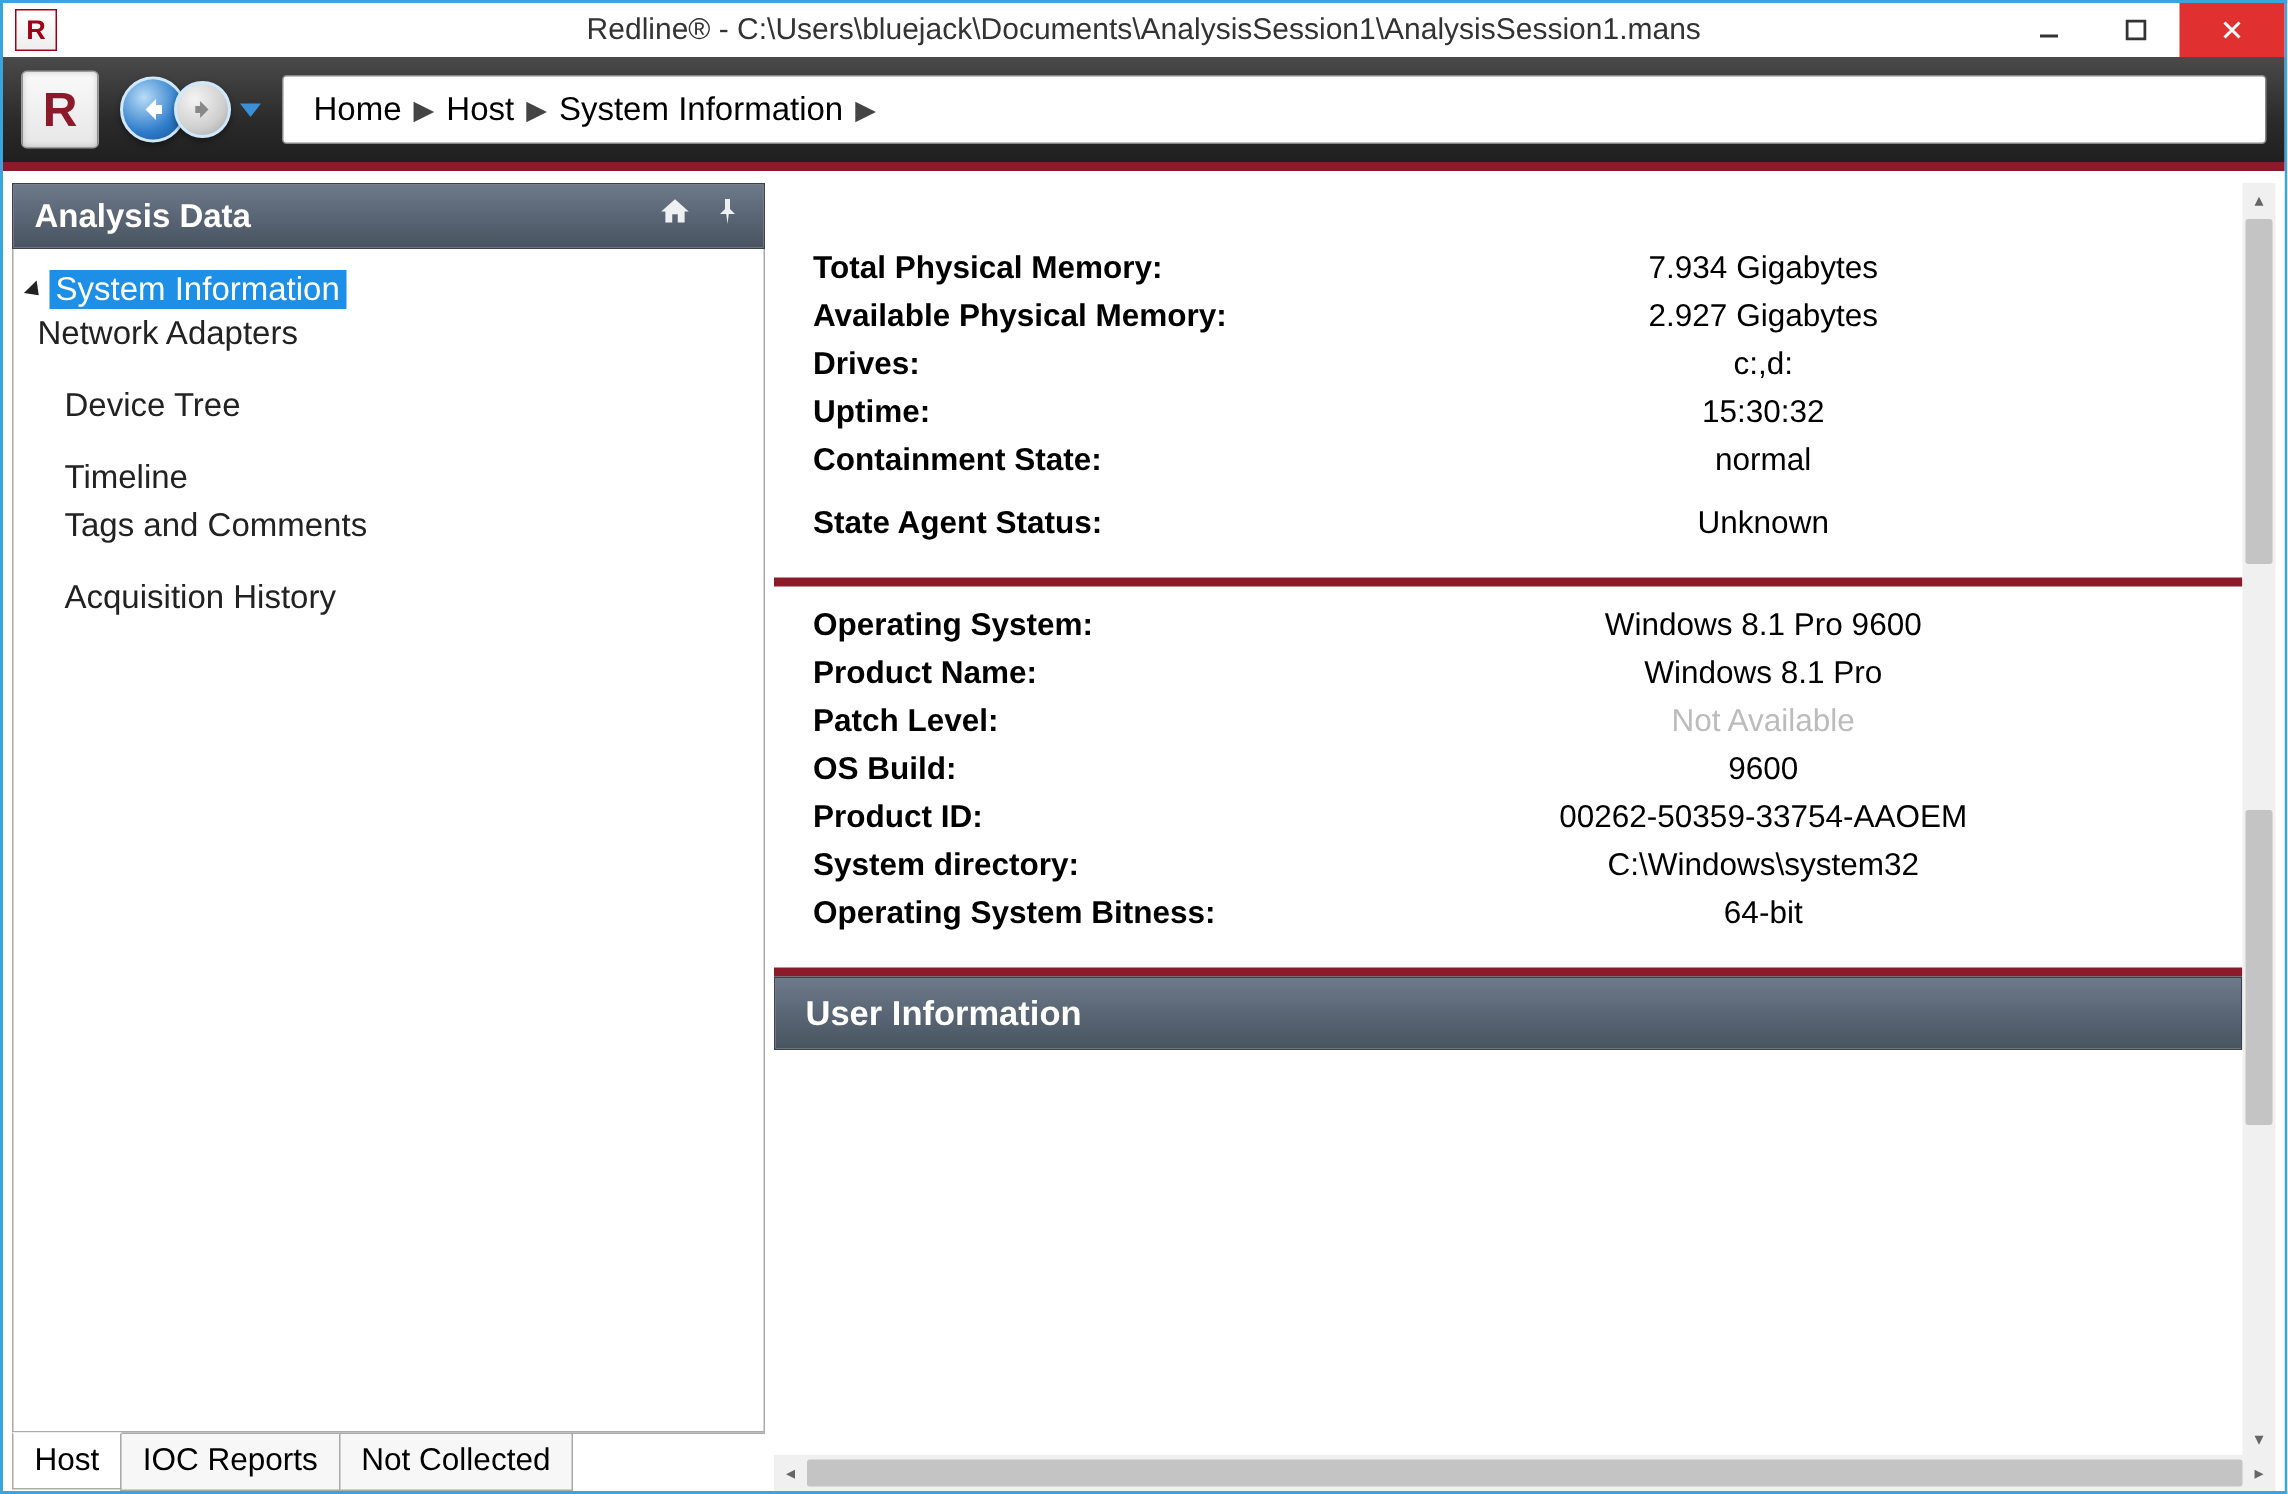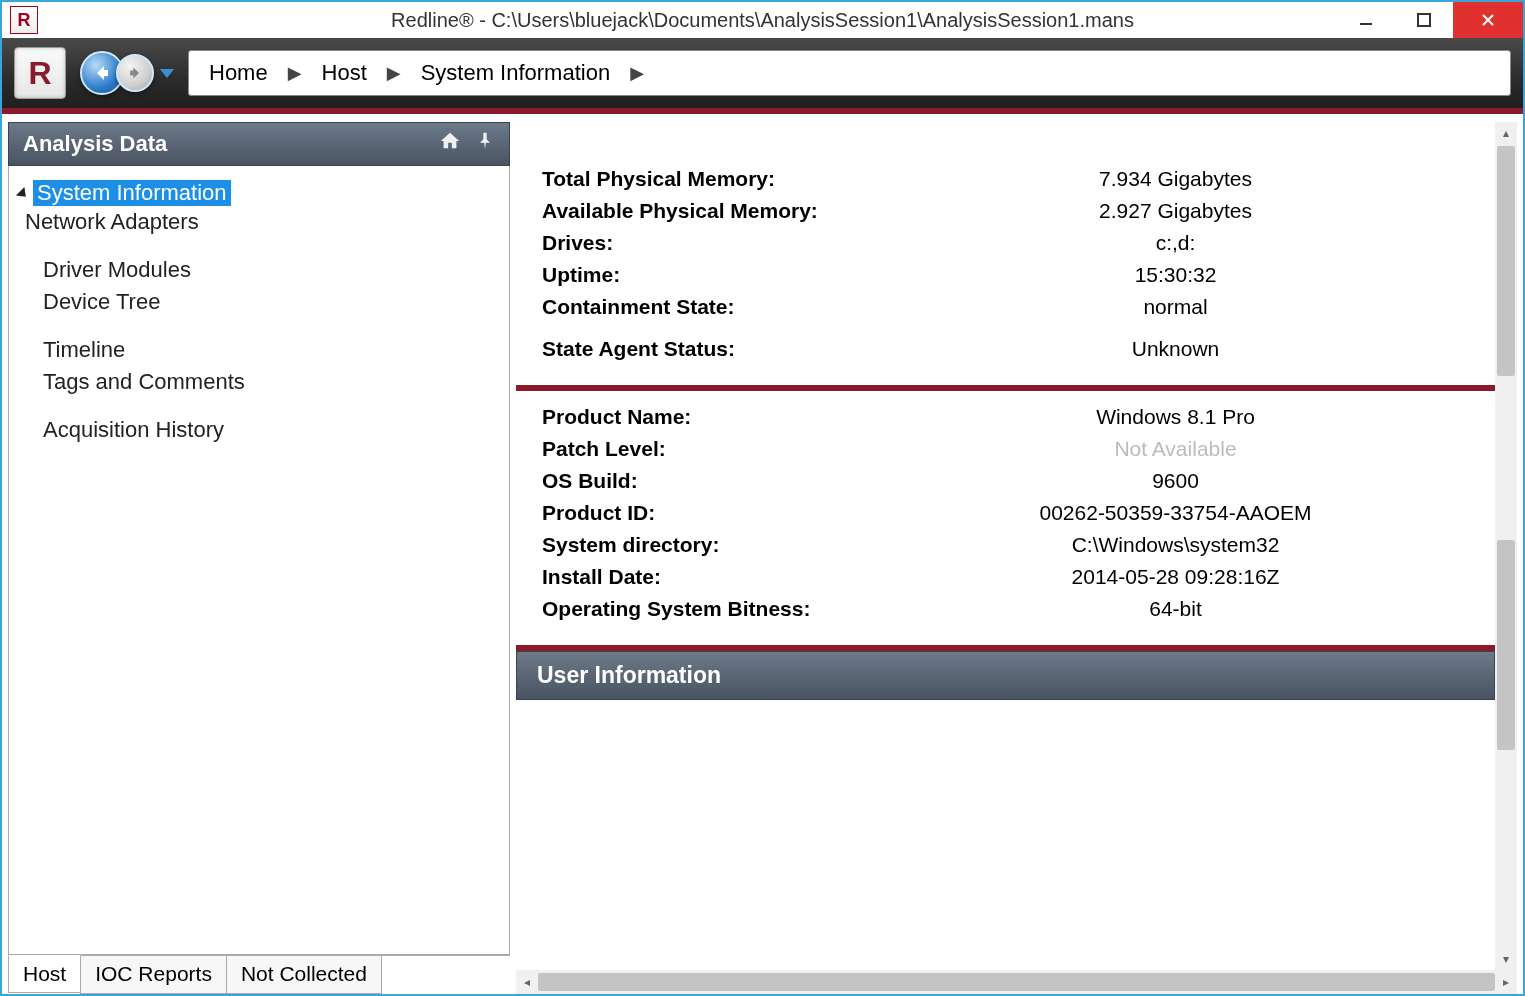"Home" .breadcrumb { gap: 20px -> 8px }
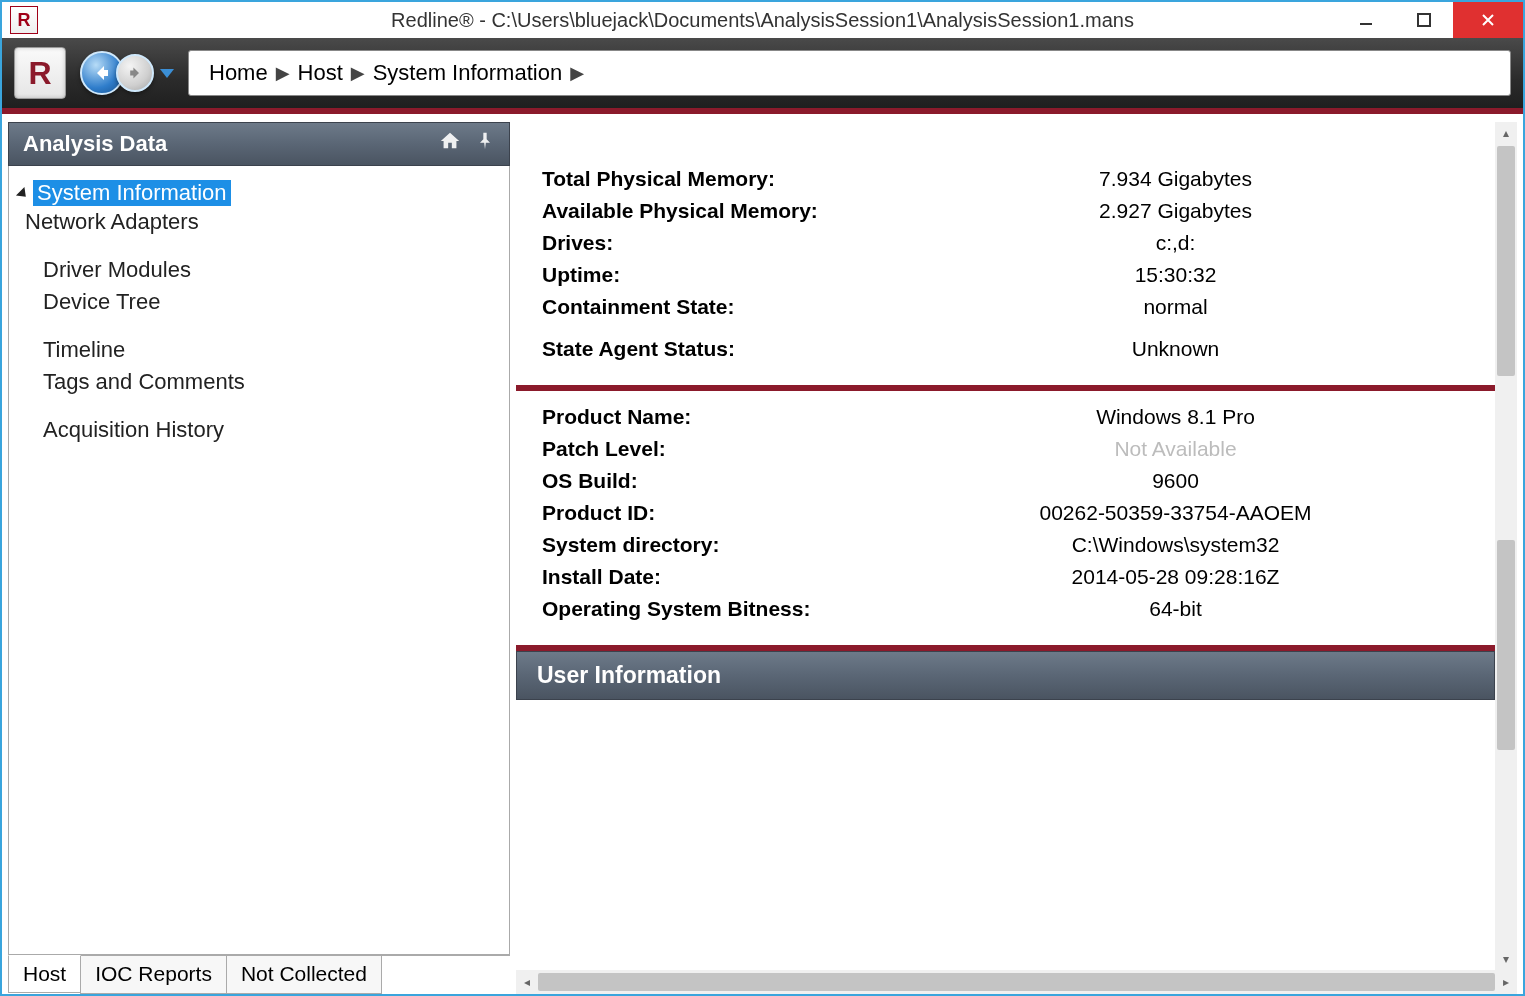"Driver Modules" div.tree-item { html: <div>Driver Modules</div> -> none }
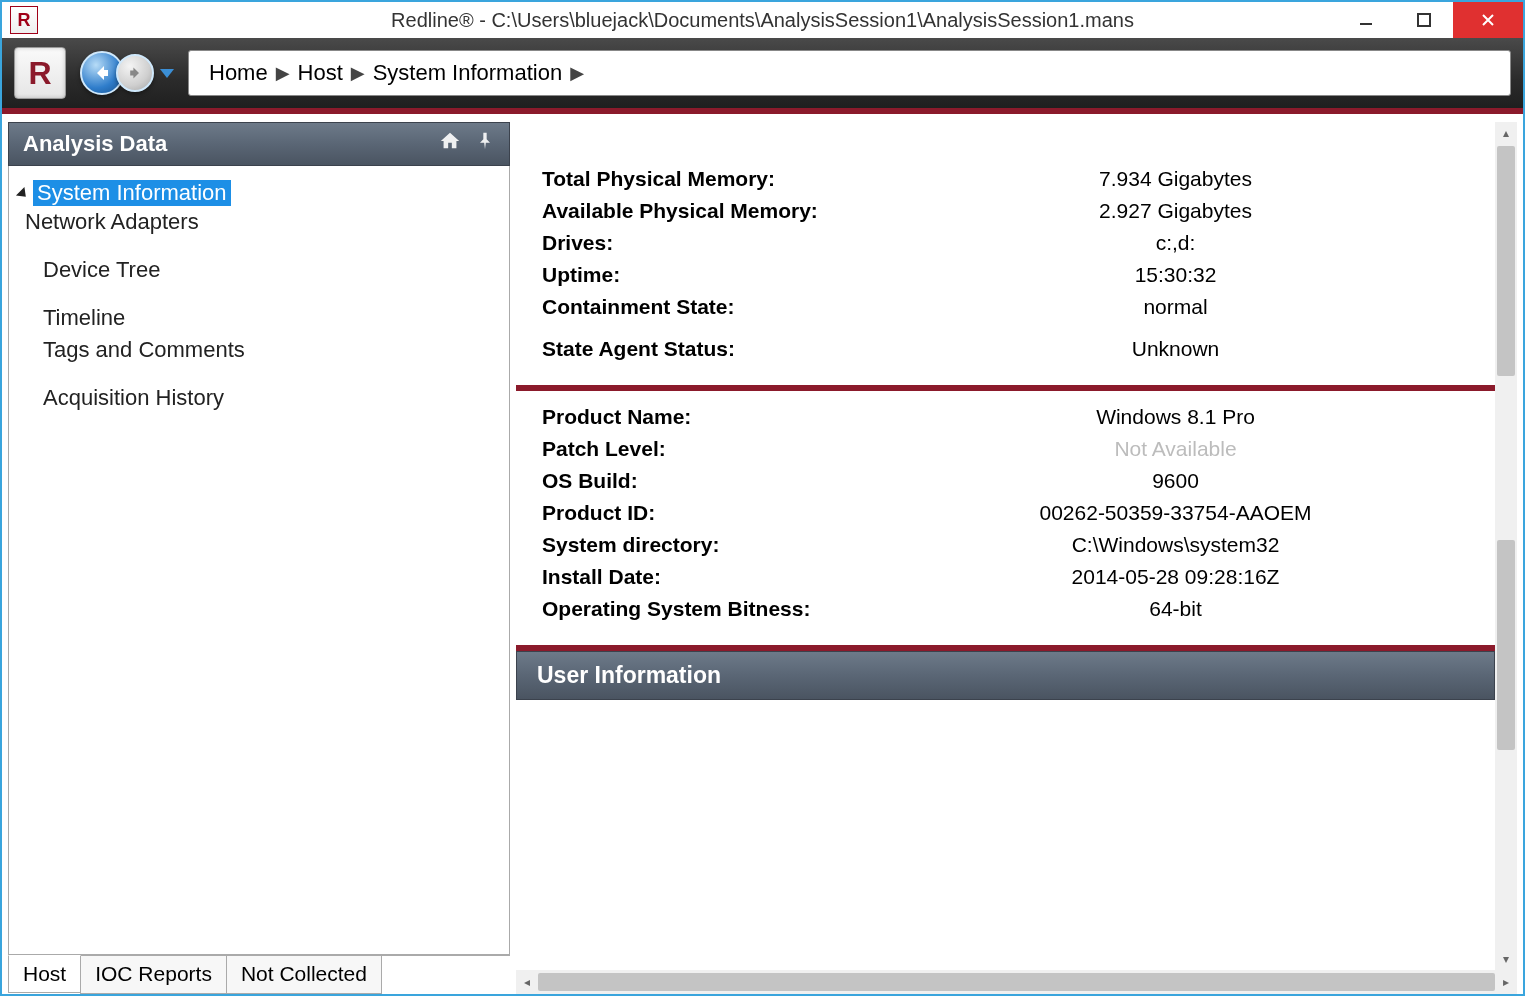"Operating System:" div.kv { html: none -> <div> <div>Operating System:</div> <div>Windows 8.1 Pro 9600</div> </div> }
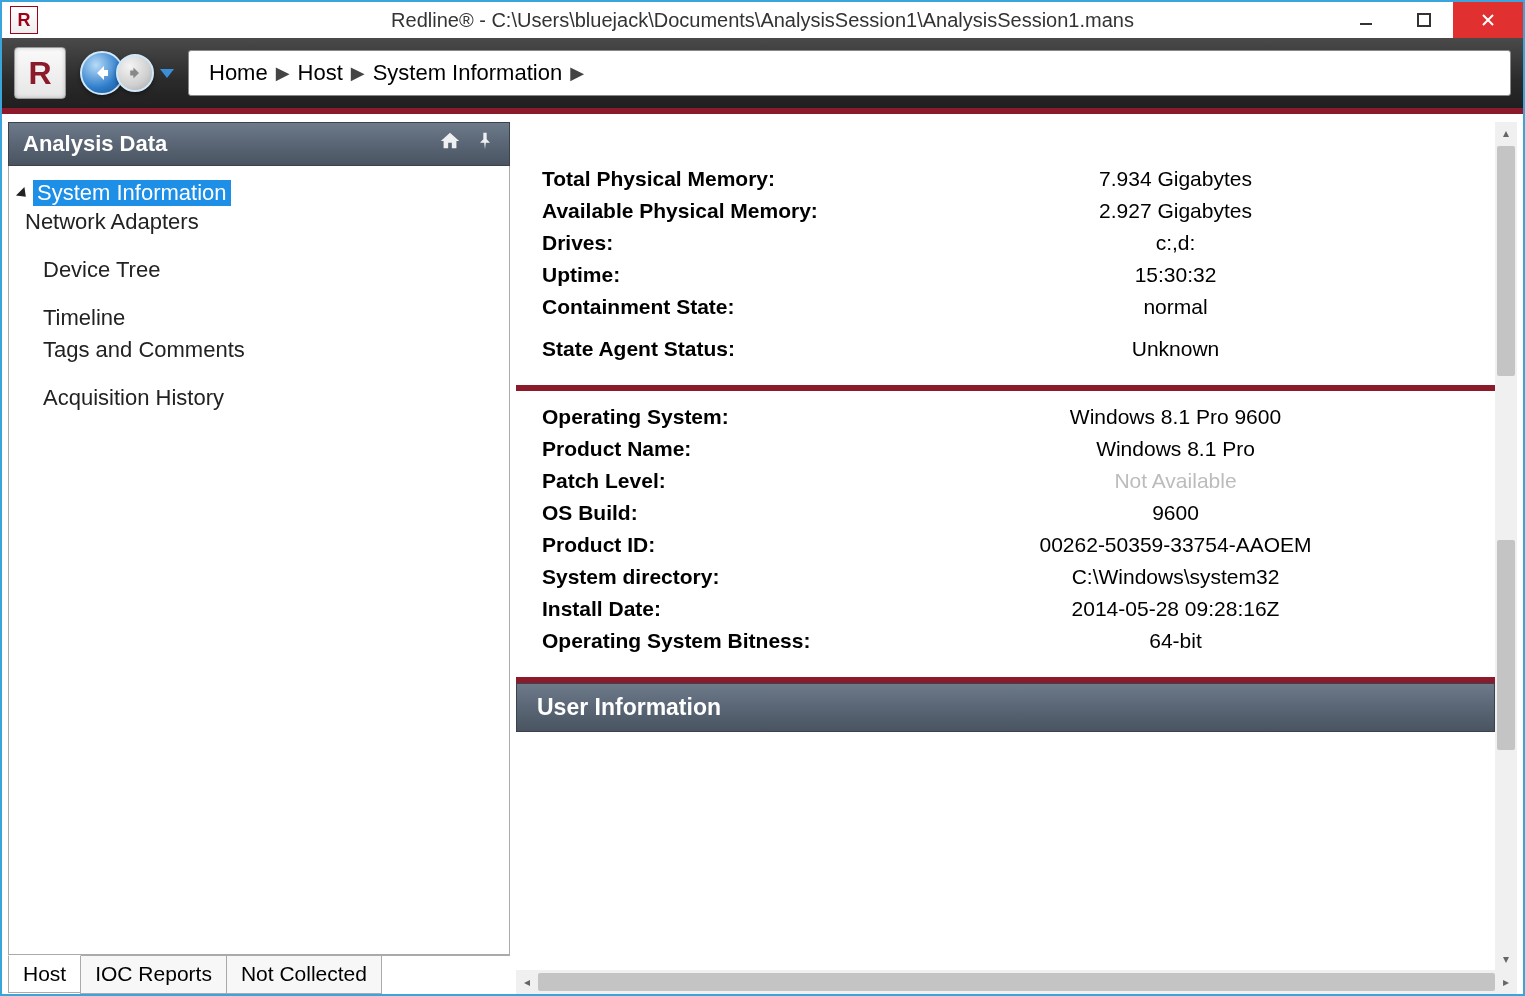"Install Date:" div.kv { html: <div> <div>Install Date:</div> <div>2014-05-28 09:28:16Z</div> </div> -> none }
